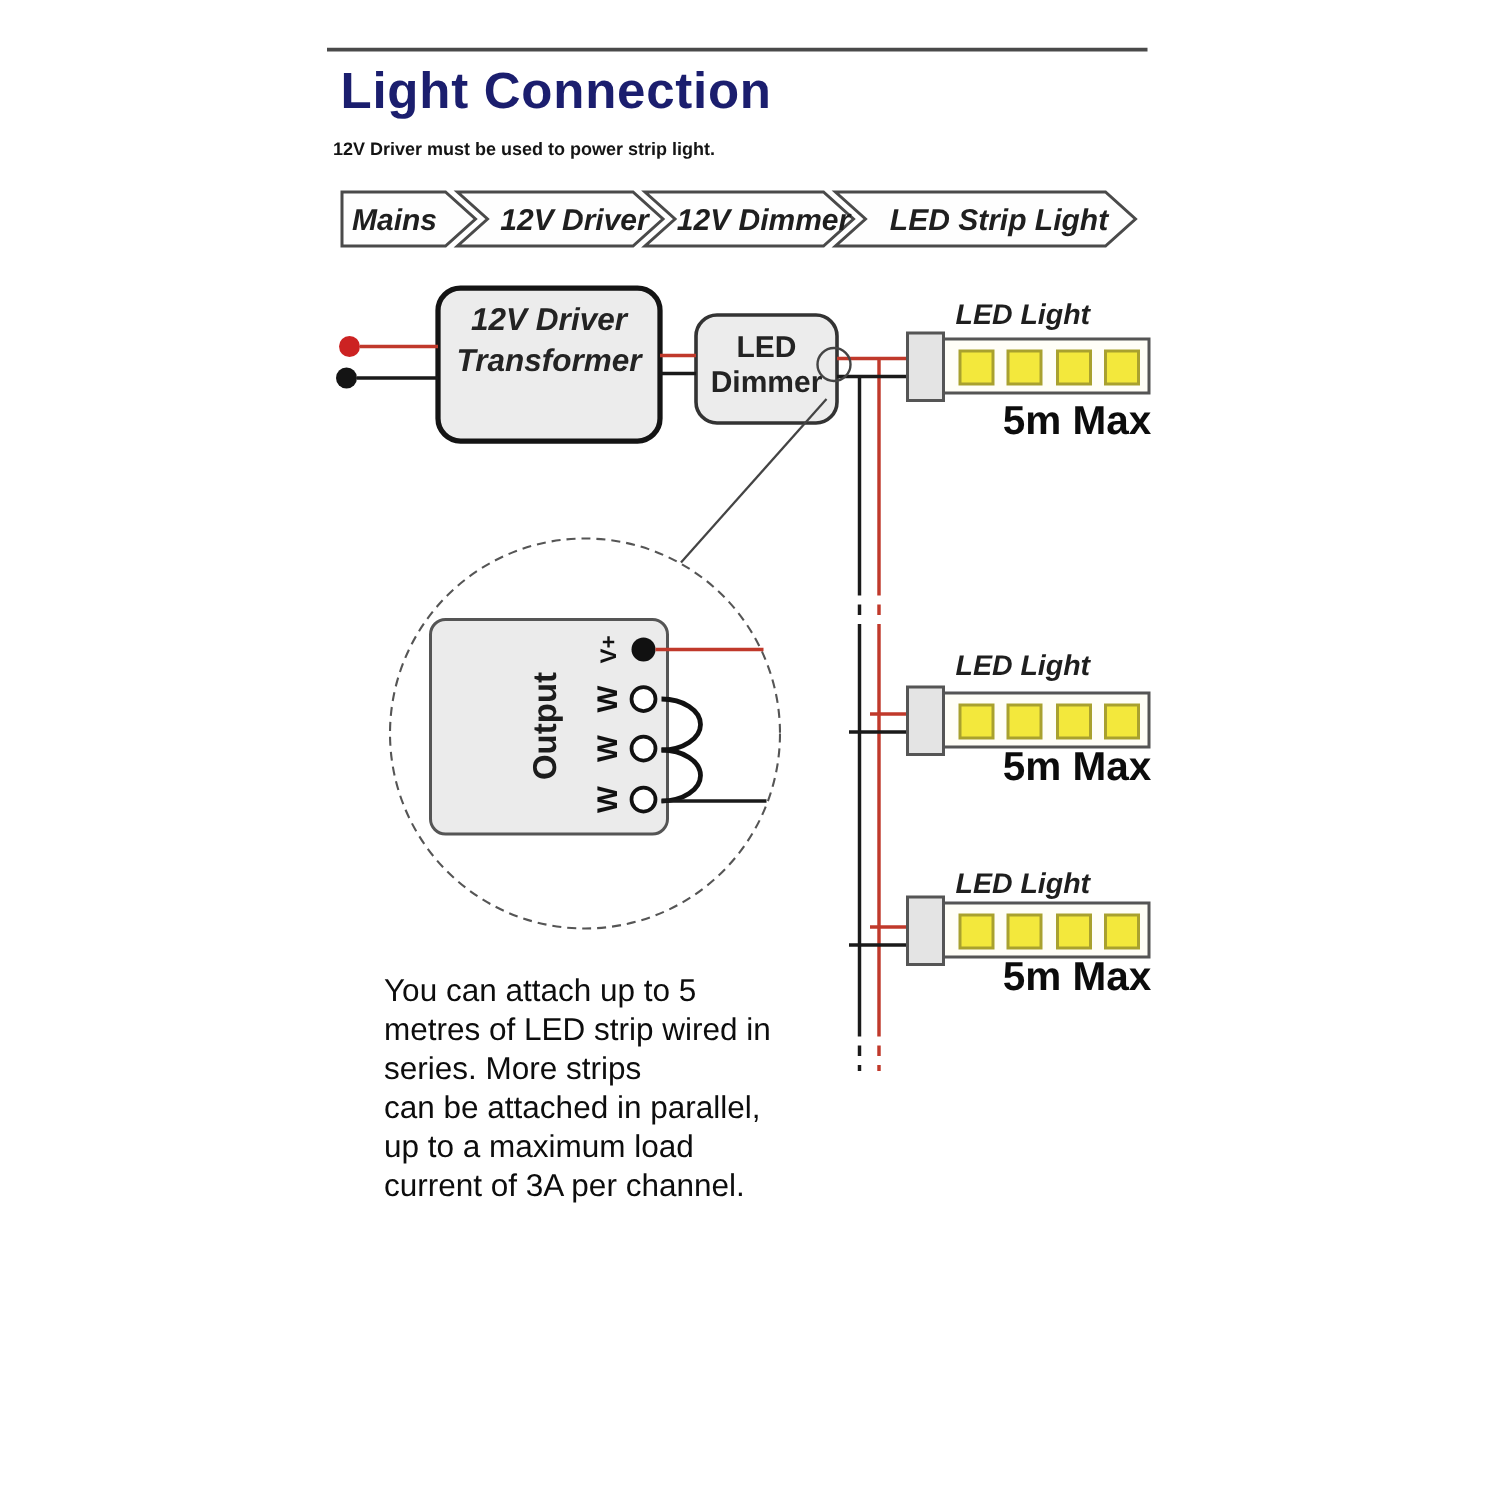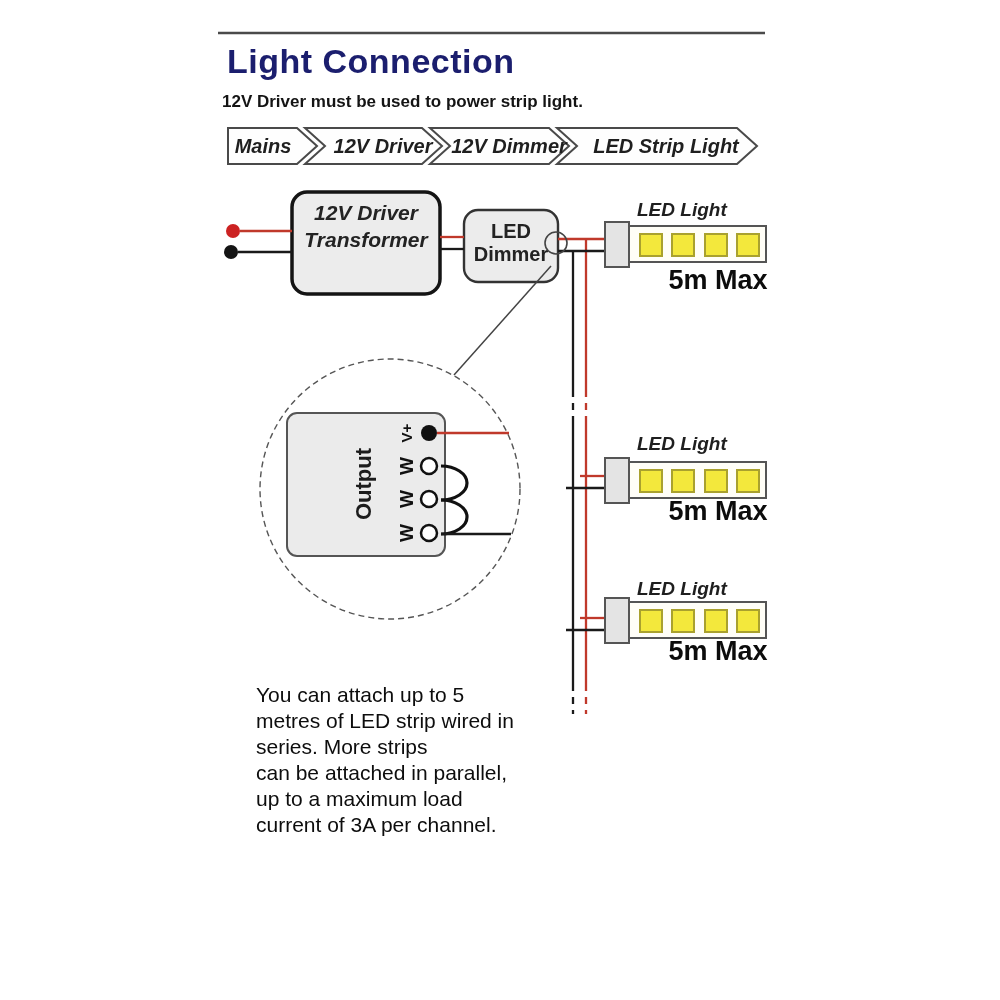"12V Driver must be used" #subtitle { font-size: 17px -> 12px }
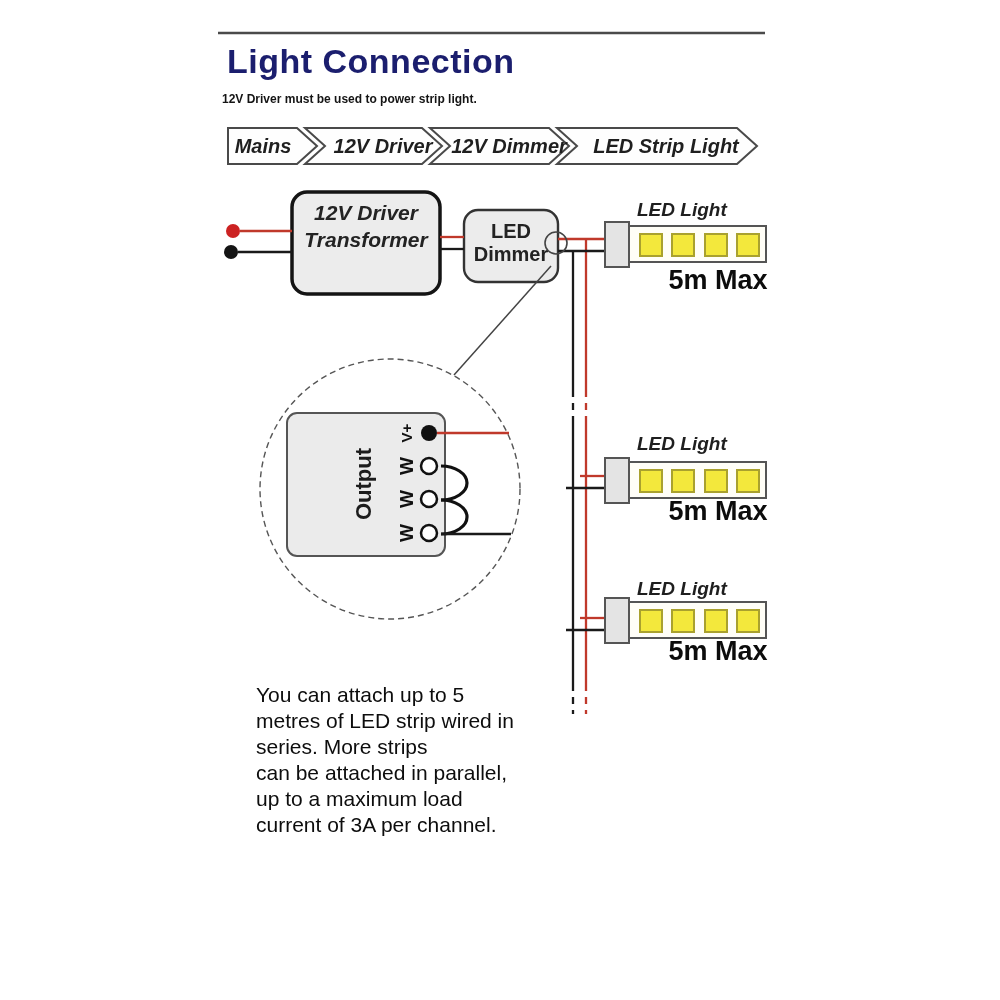"You can attach up to" #para1 { margin-top: 34px -> none }
